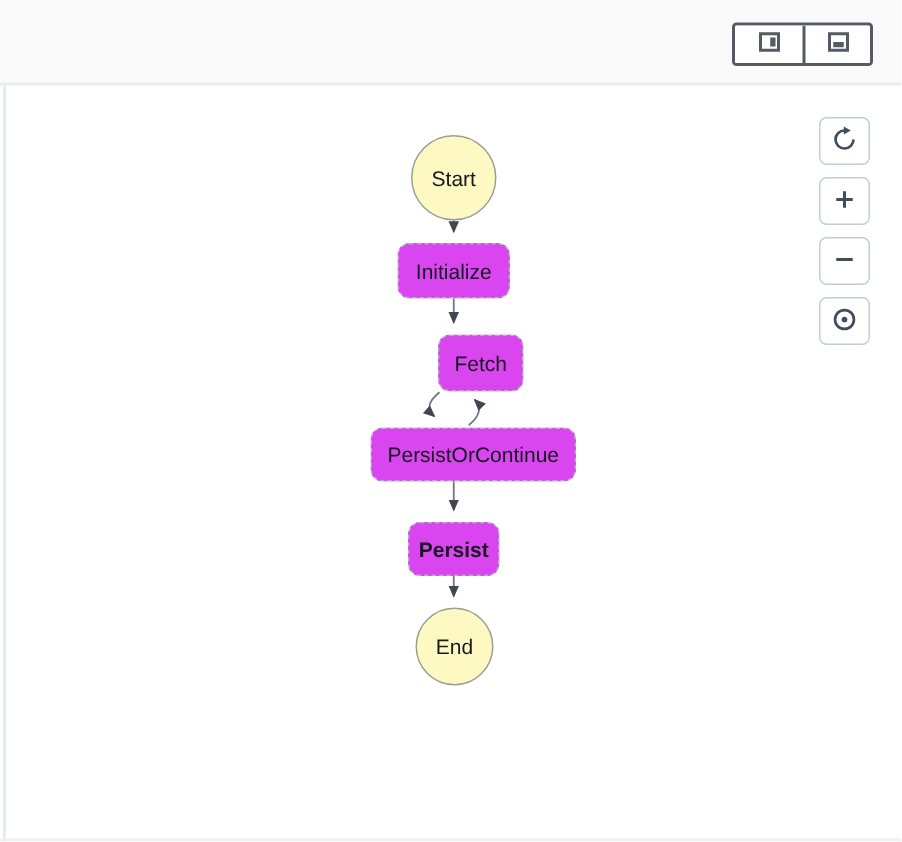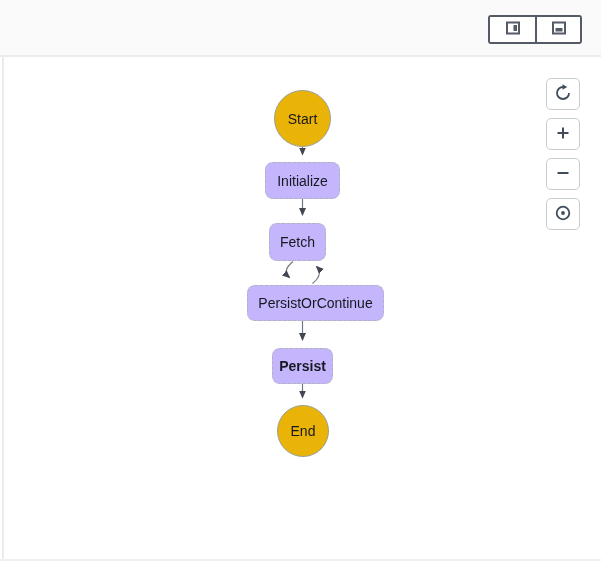"Start" .node-circle { background: #eab308 -> #fef9c3 }
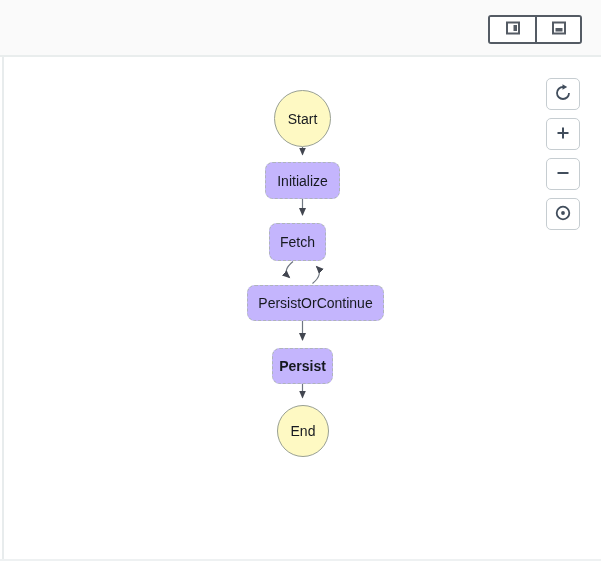"Initialize" .node-state { background: #c4b5fd -> #d946ef }
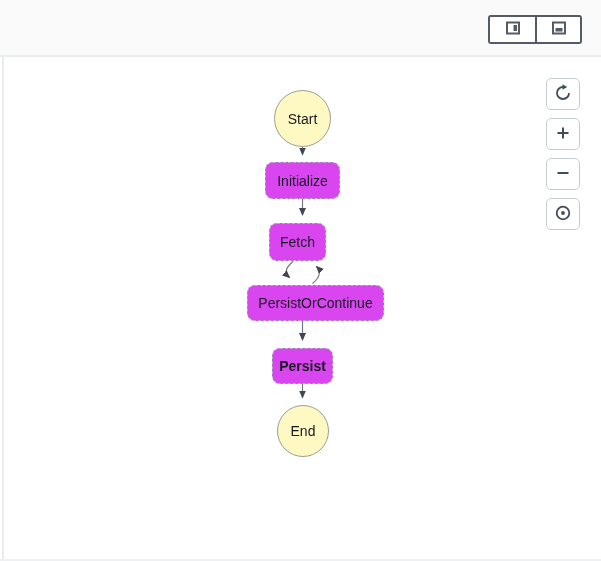"Fetch" #node-fetch { left: 269px -> 292px }
